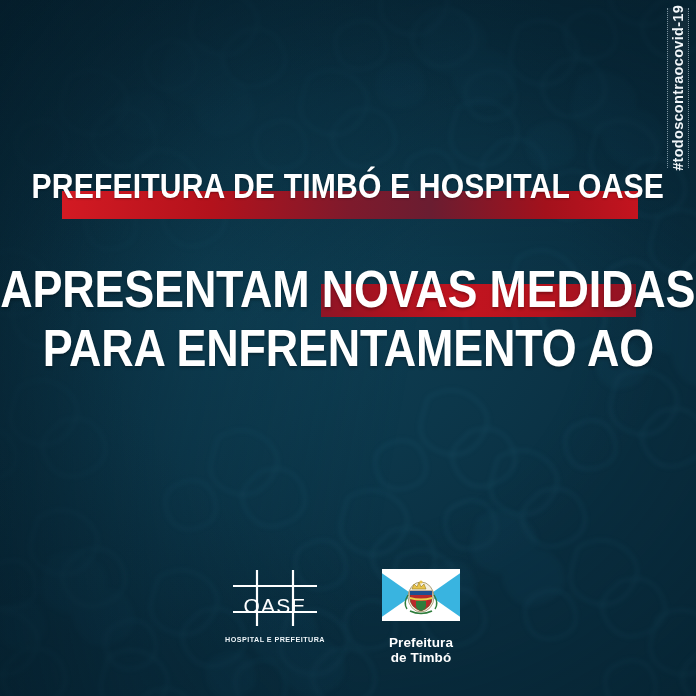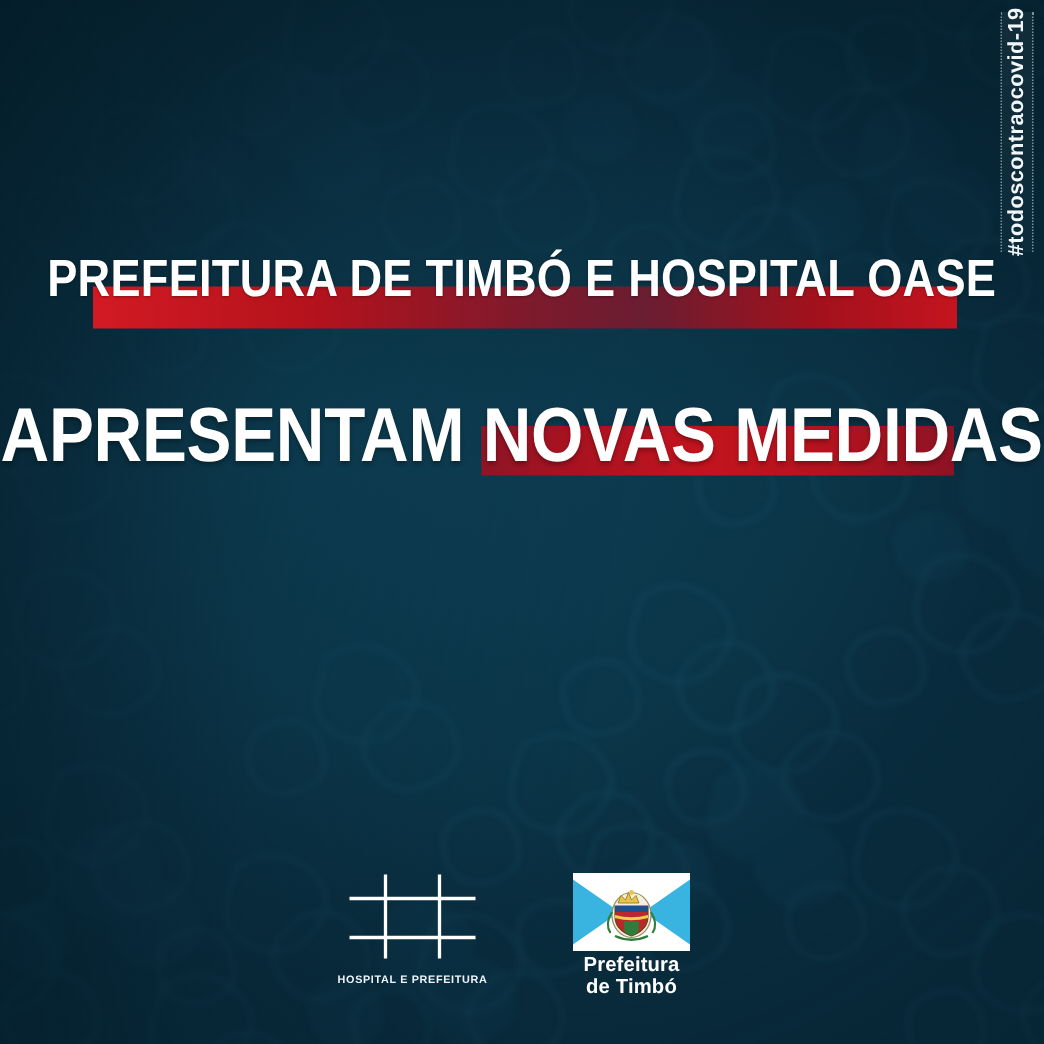"PARA ENFRENTAMENTO AO" div.head-line { html: none -> <div> <div>PARA ENFRENTAMENTO AO</div> </div> }
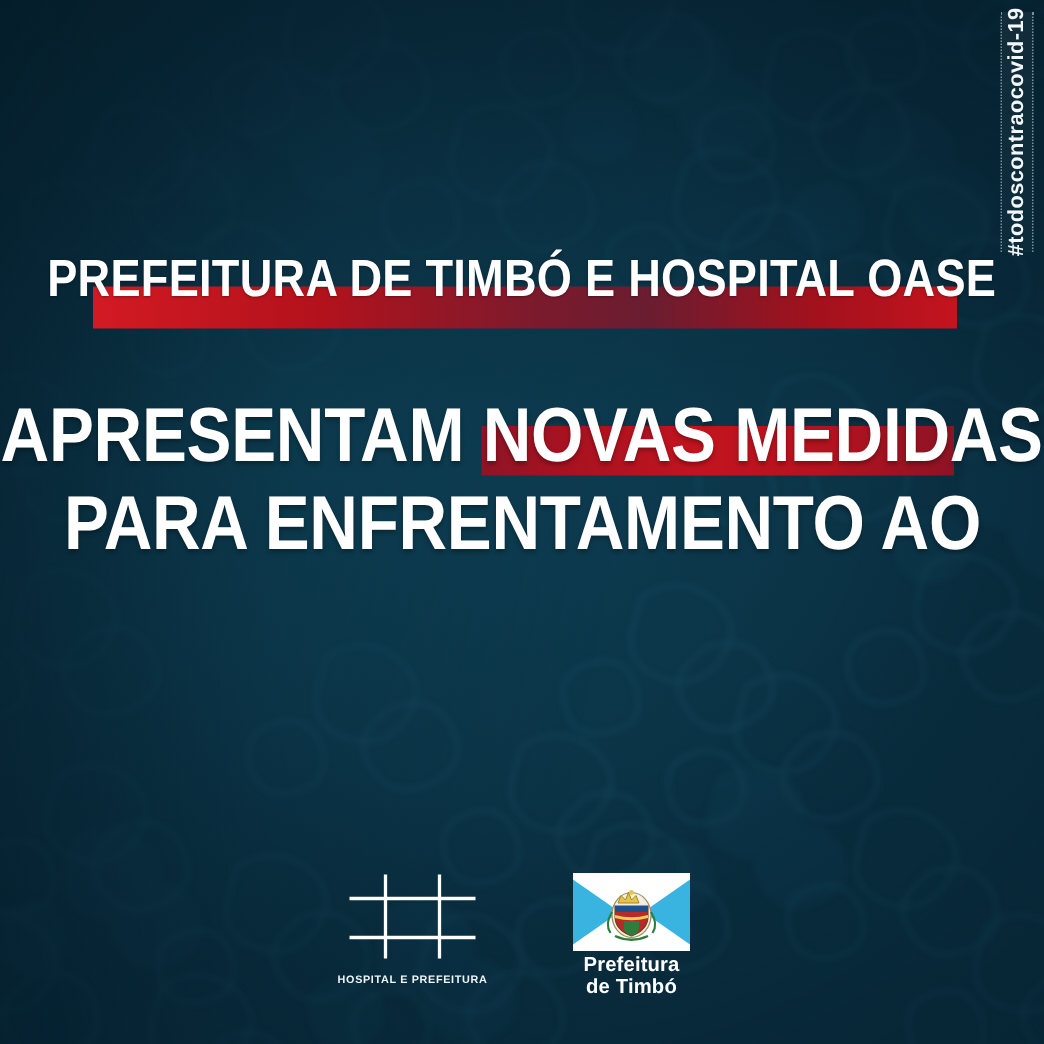"OASE" div.oase-word { html: none -> <div>OASE</div> }
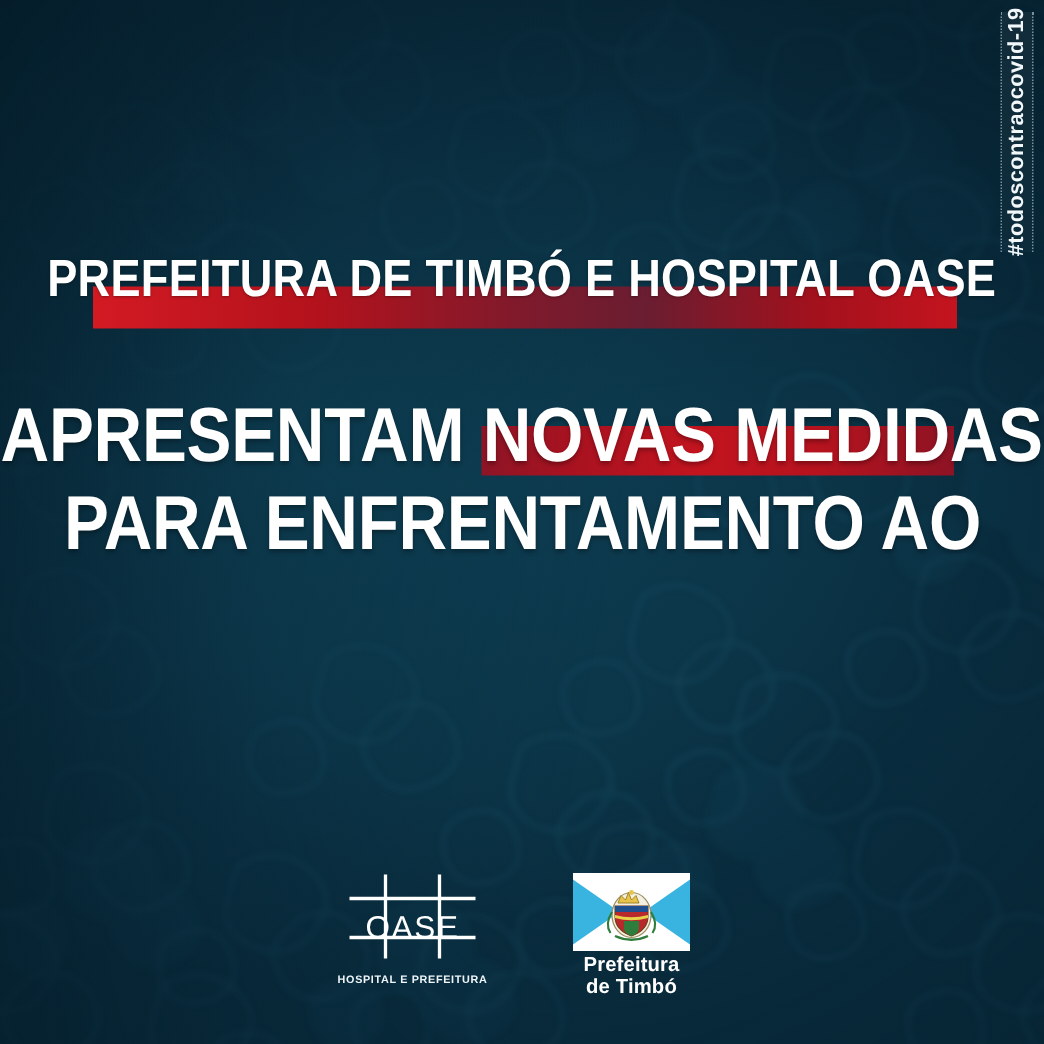"Prefeitura" .pref-word { margin-top: 1px -> 14px }
